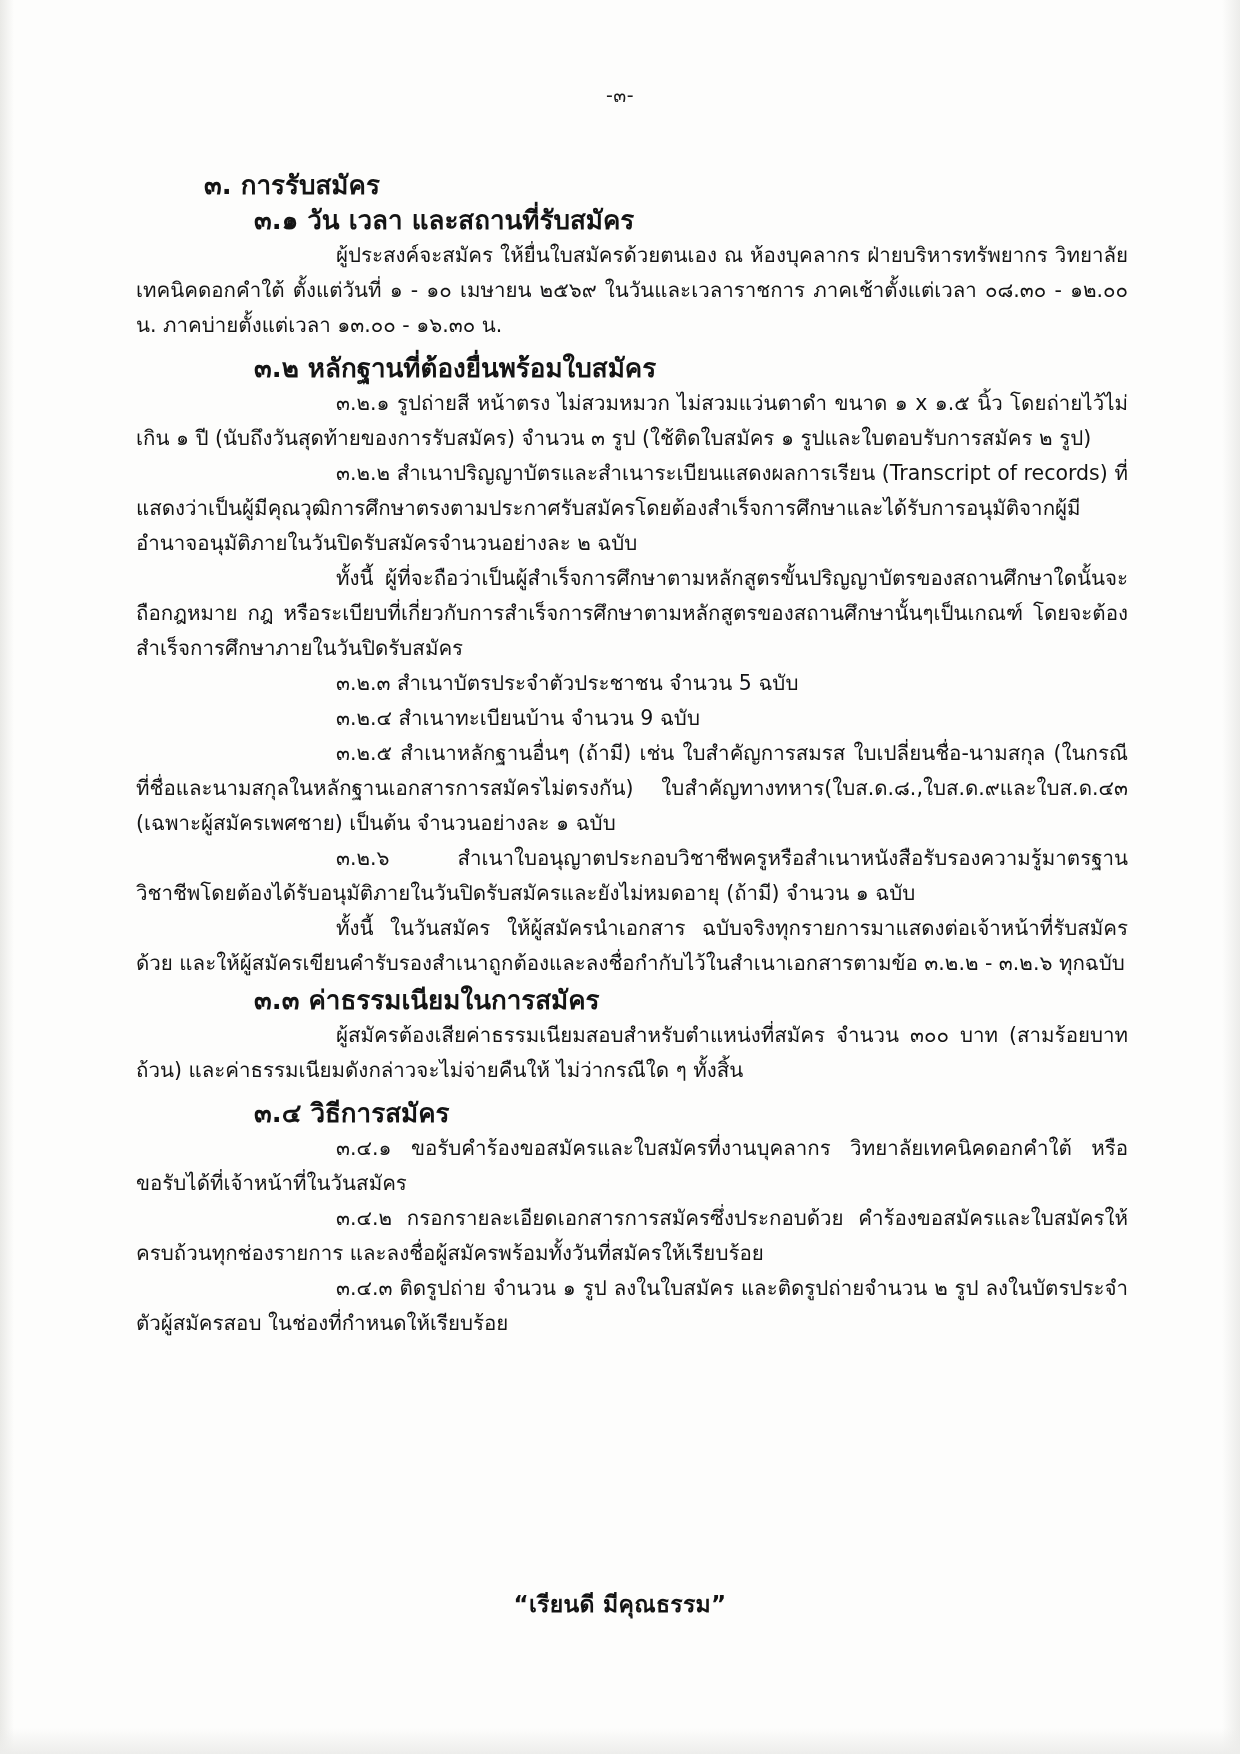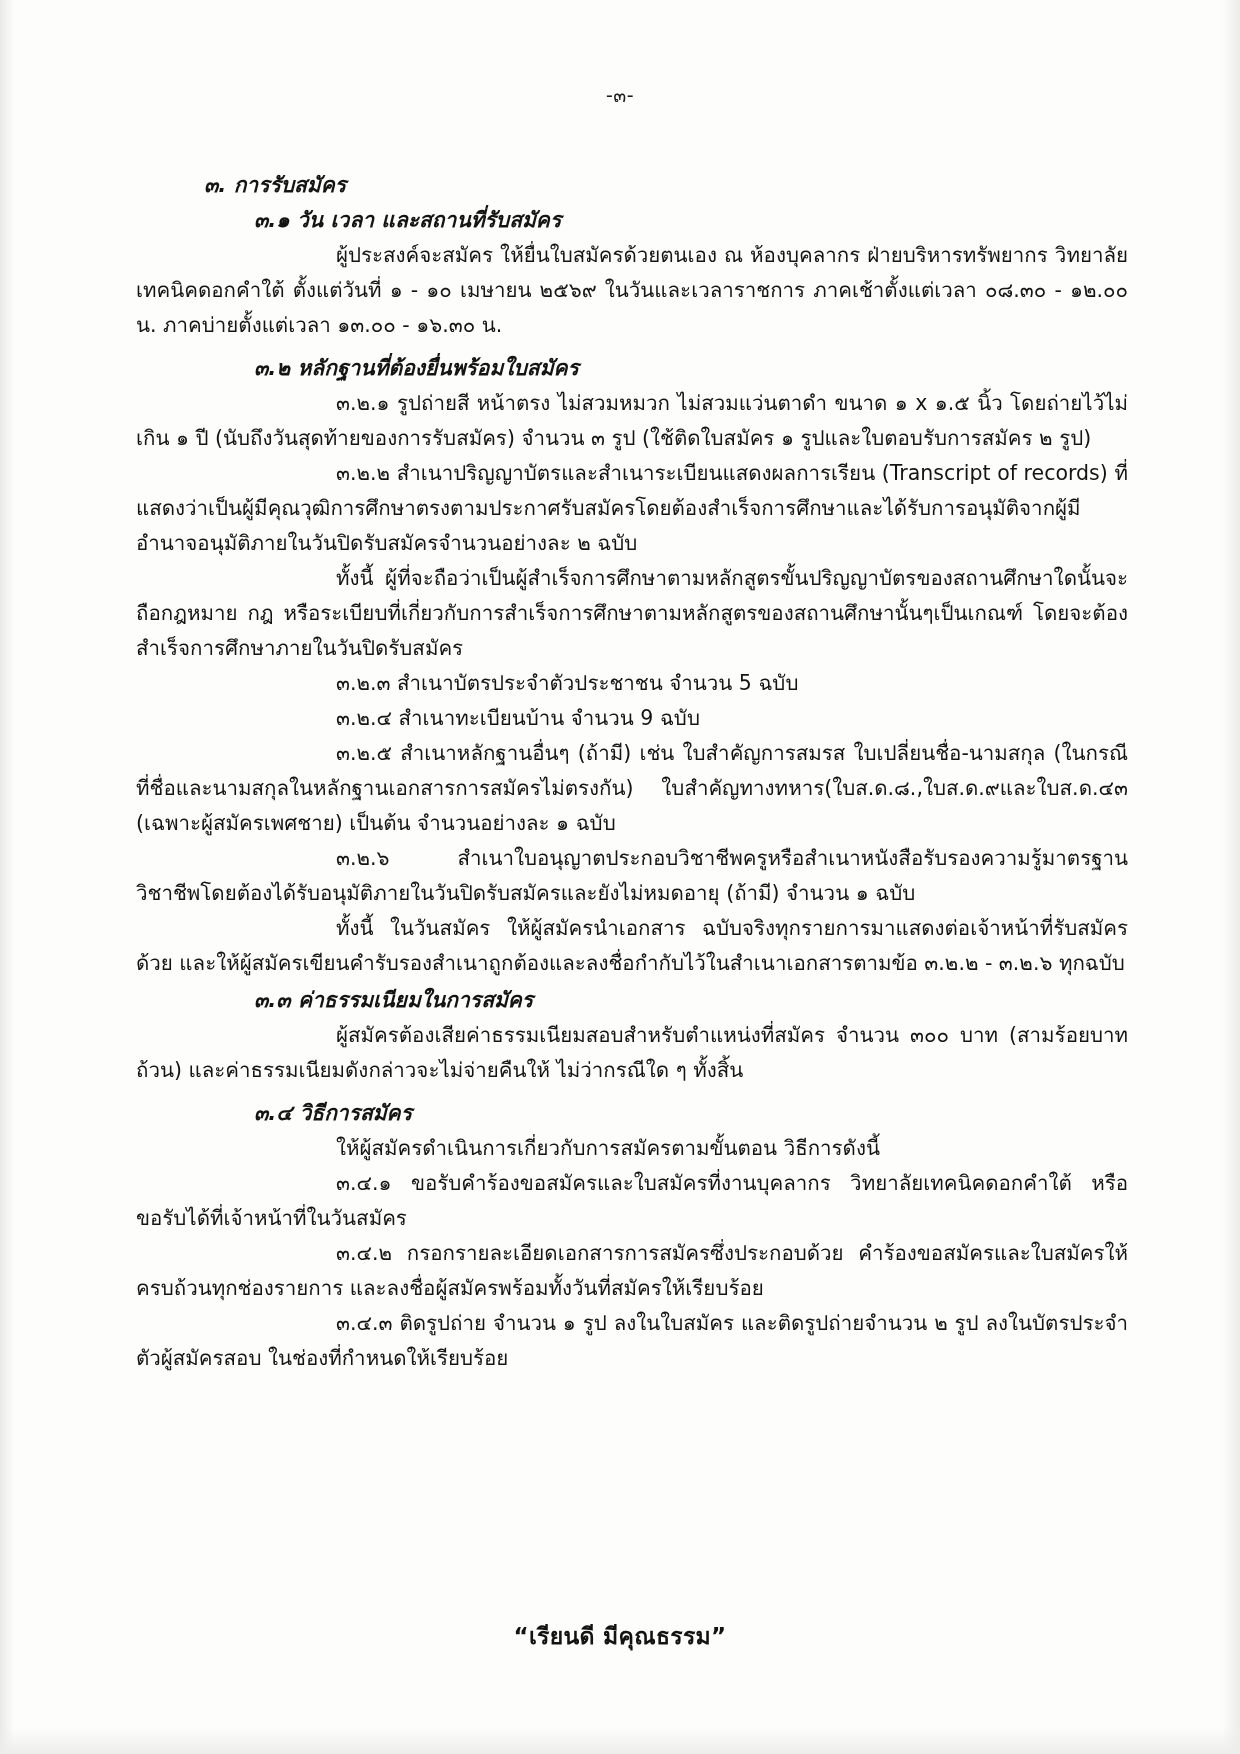"๓. การรับสมัคร" .h-section { font-size: 21px -> 26px; font-style: italic -> none }
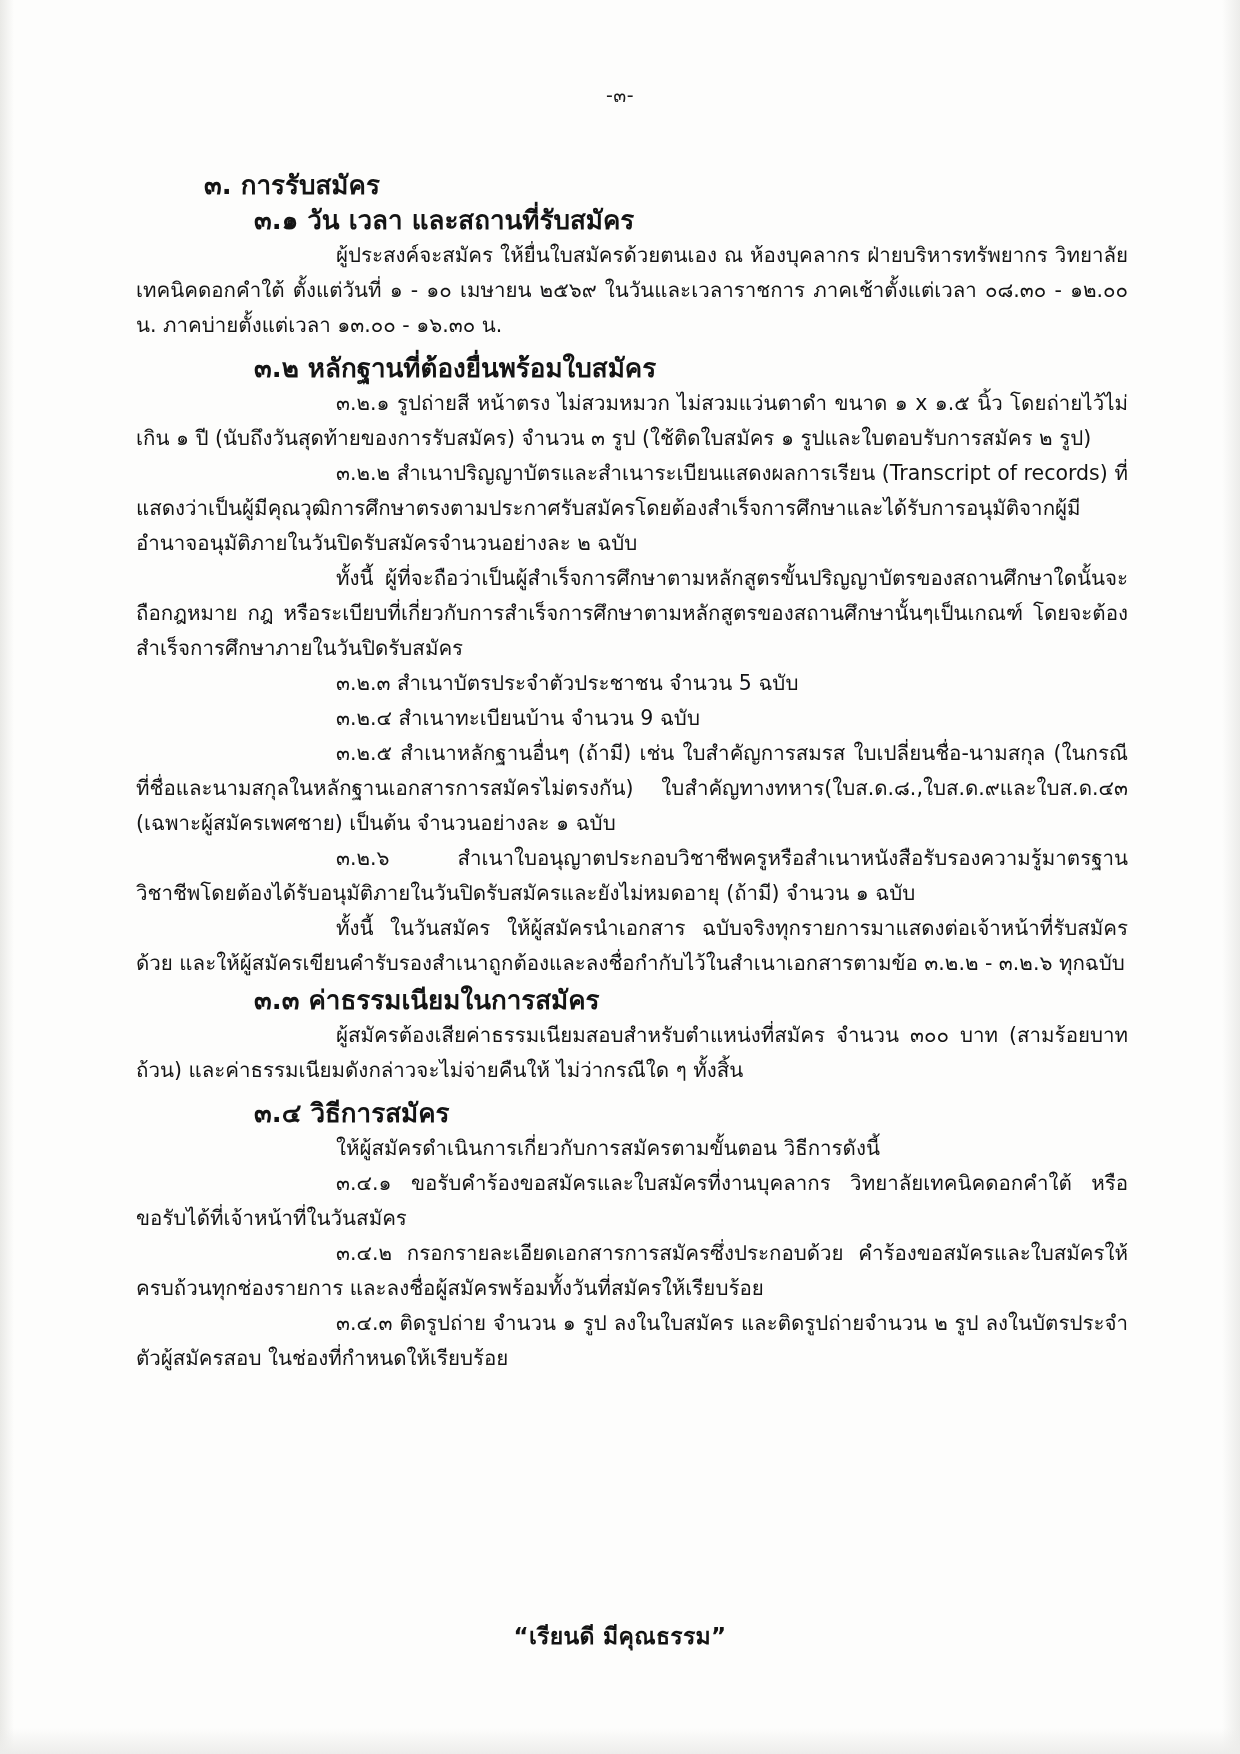"ให้ผู้สมัครดำเนินการเกี่ยวกับการสมัครตาม" p.para { html: <p>ให้ผู้สมัครดำเนินการเกี่ยวกับการสมัครตามขั้นตอน วิธีการดังนี้</p> -> none }
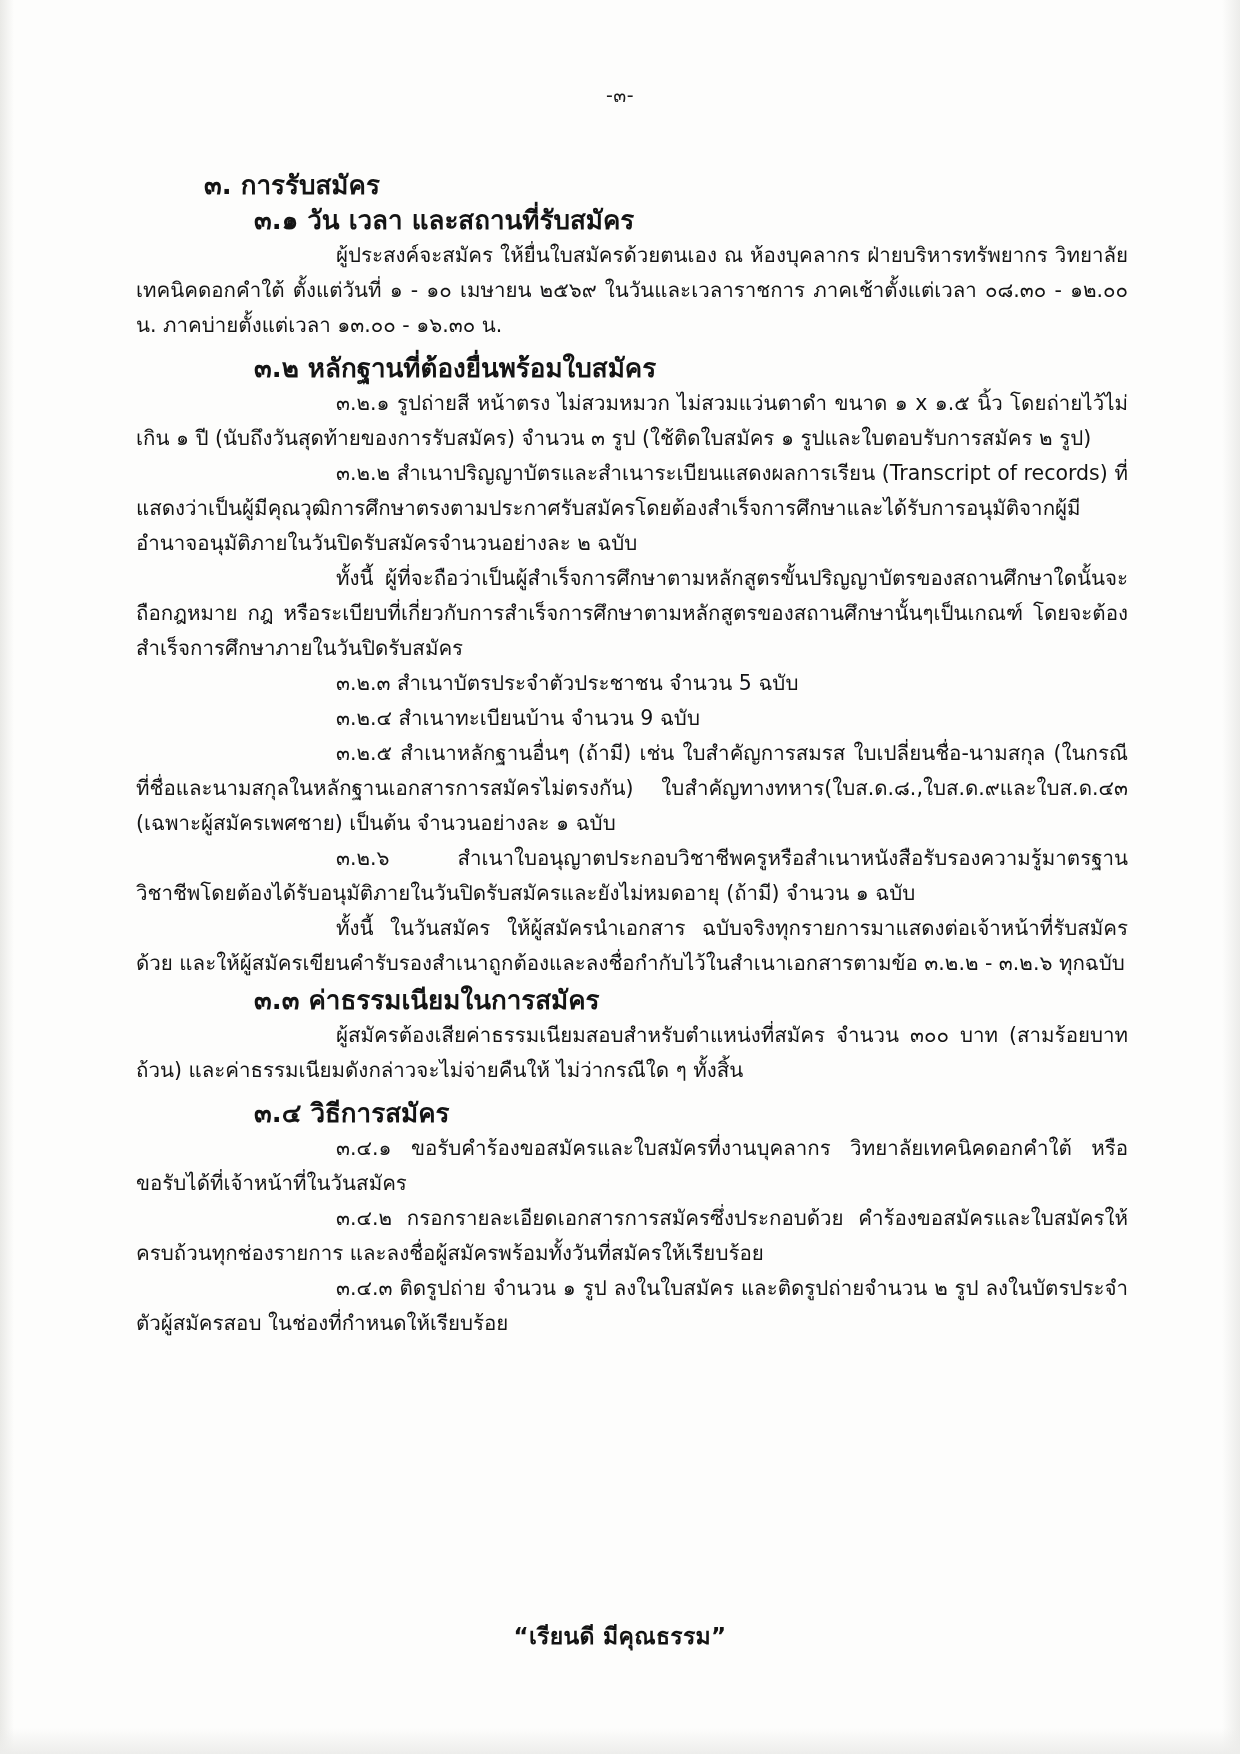"“เรียนดี มีคุณธรรม”" .motto { margin-top: 32px -> none }
